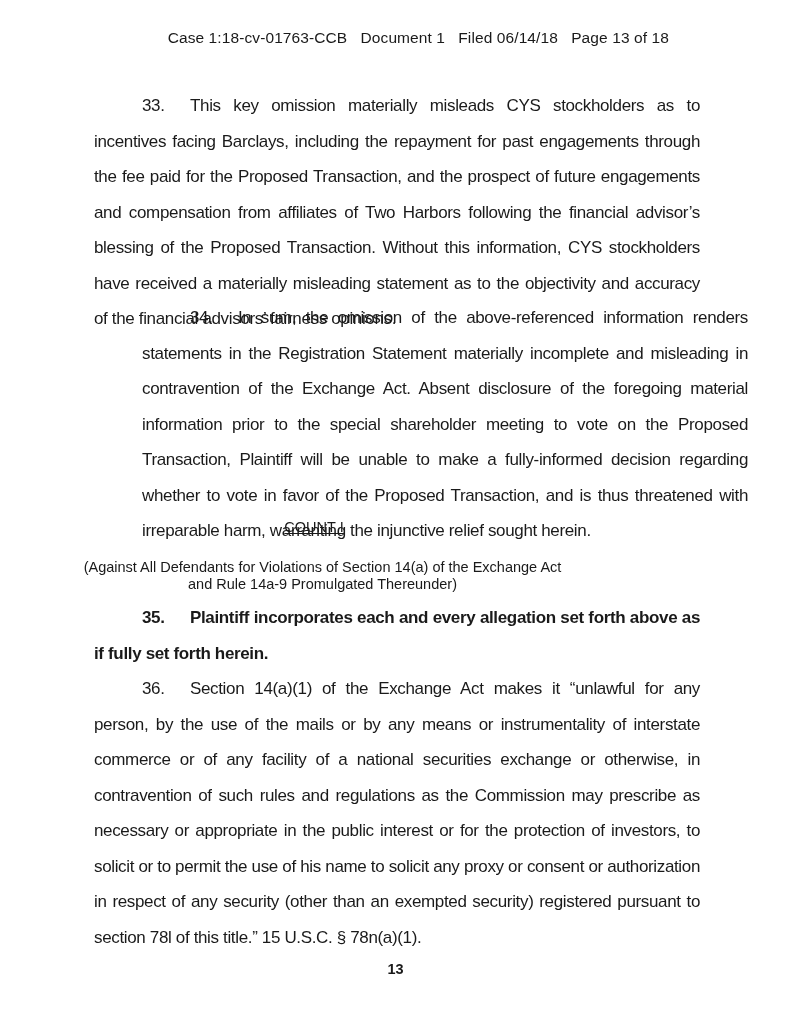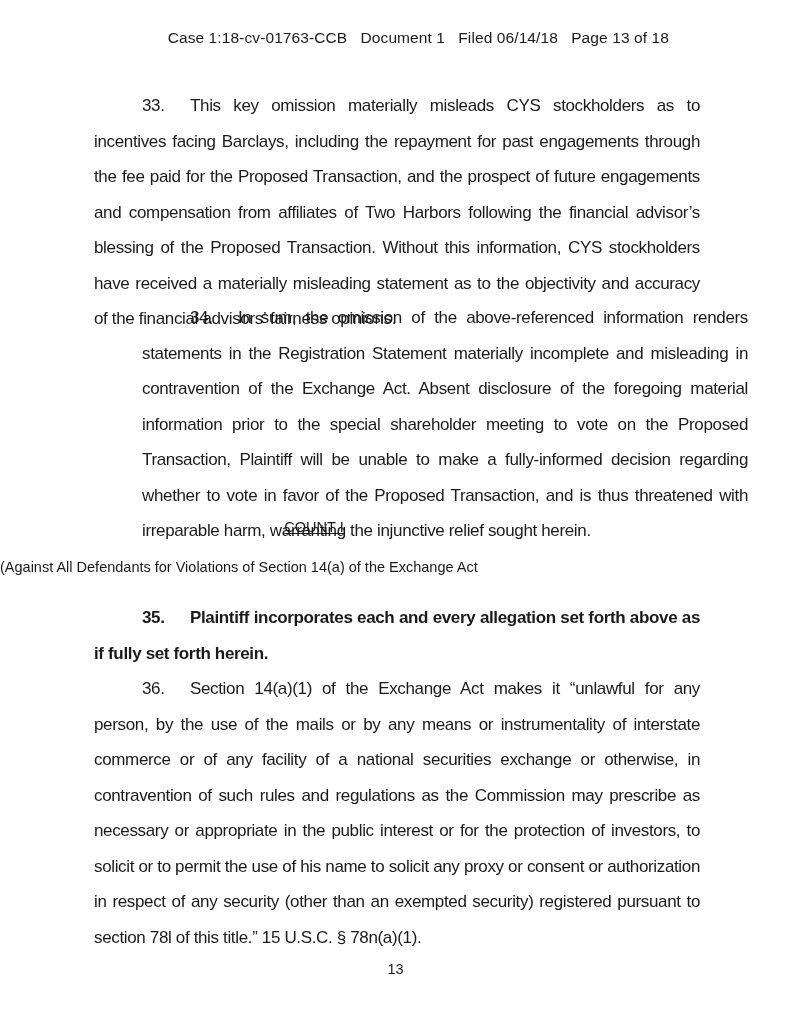"(Against All Defendants for Violations" .count-sub { text-align: left -> center }
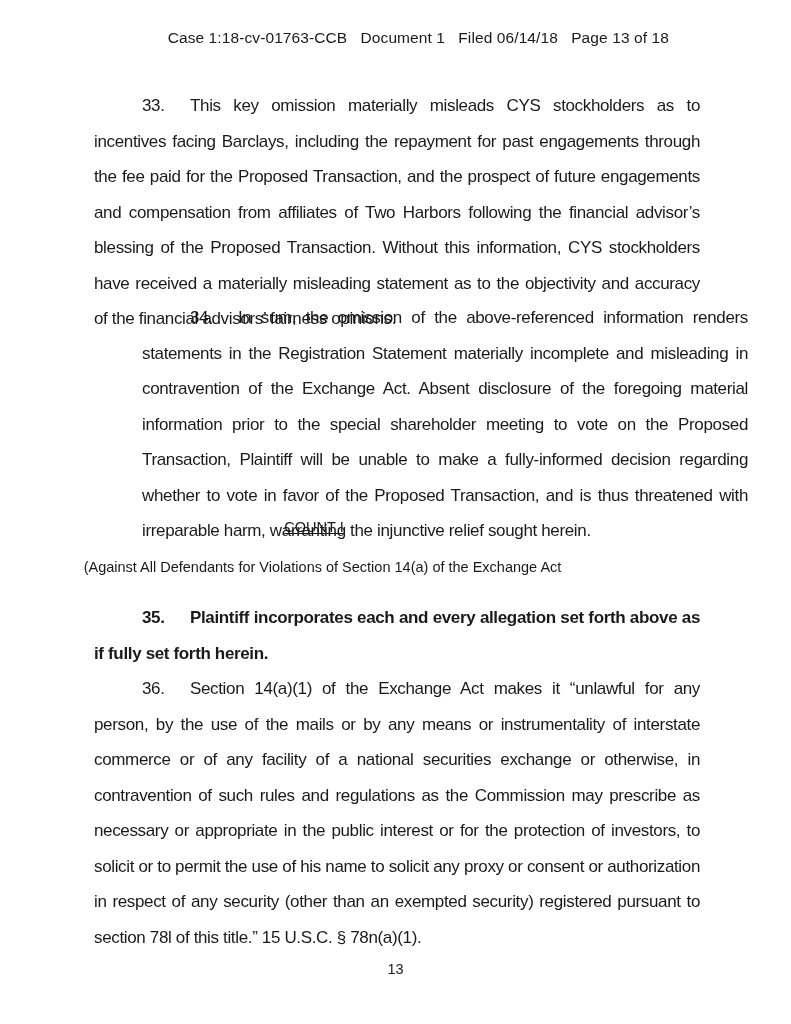"and Rule 14a-9 Promulgated Thereunder)" div { html: none -> <div>and Rule 14a-9 Promulgated Thereunder)</div> }
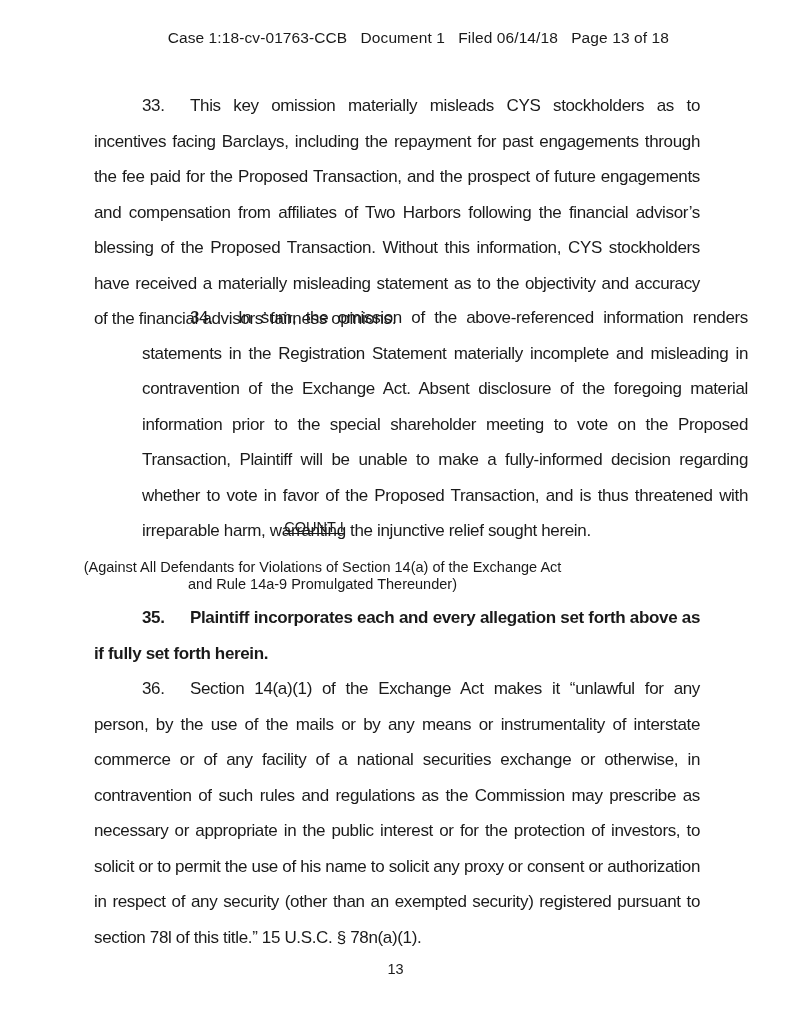"13" .page-num { font-weight: none -> bold }
